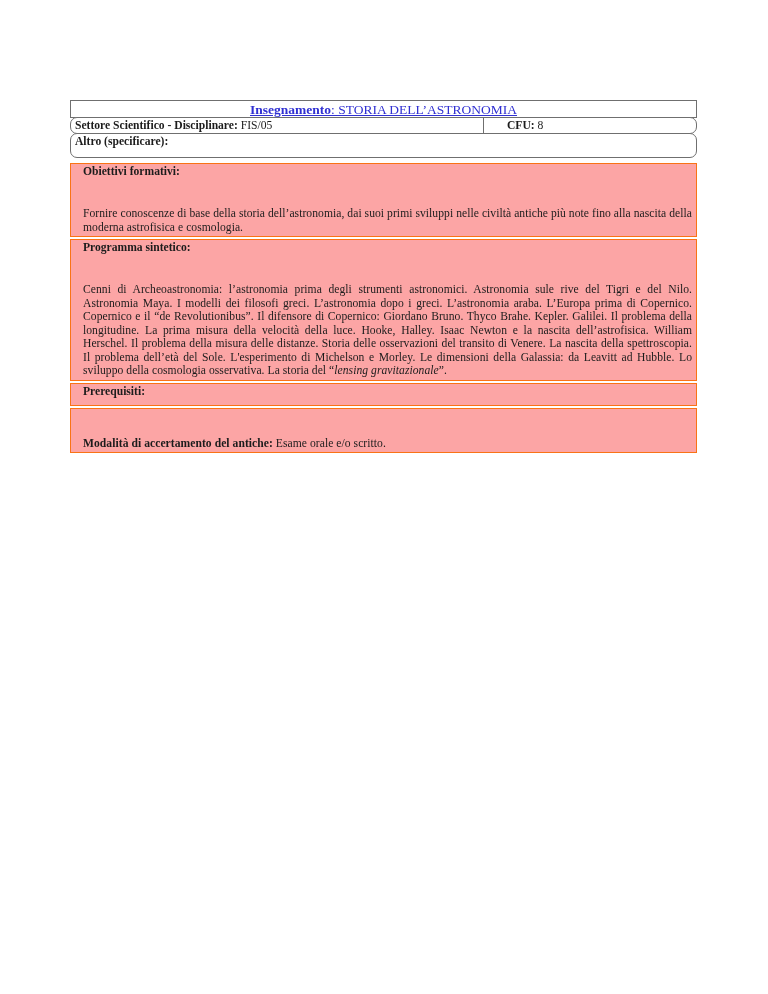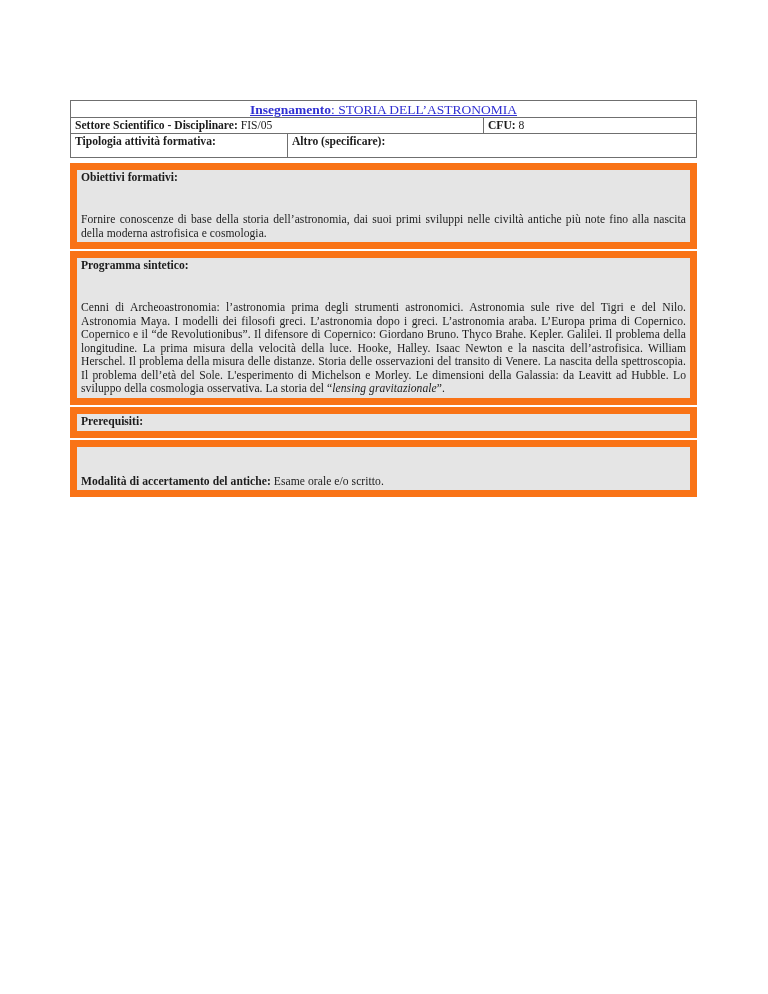"Settore Scientifico - Disciplinare:" .row + .row { border-radius: none -> 7px }
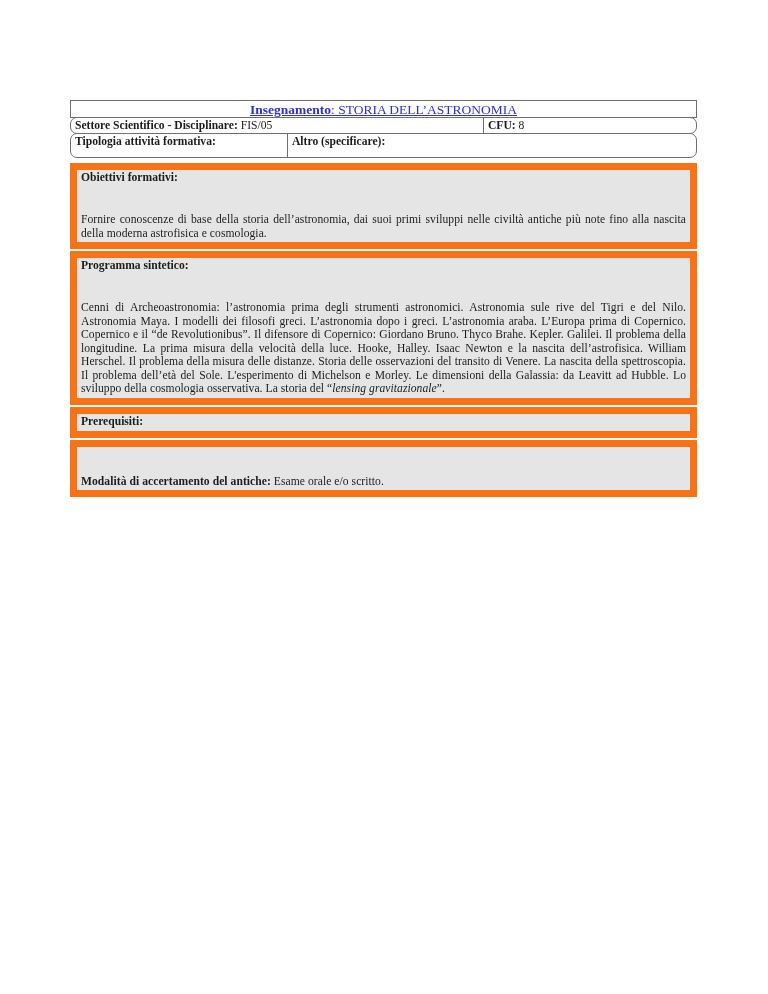"CFU: 8" .cell-cfu { margin-left: none -> 19px }
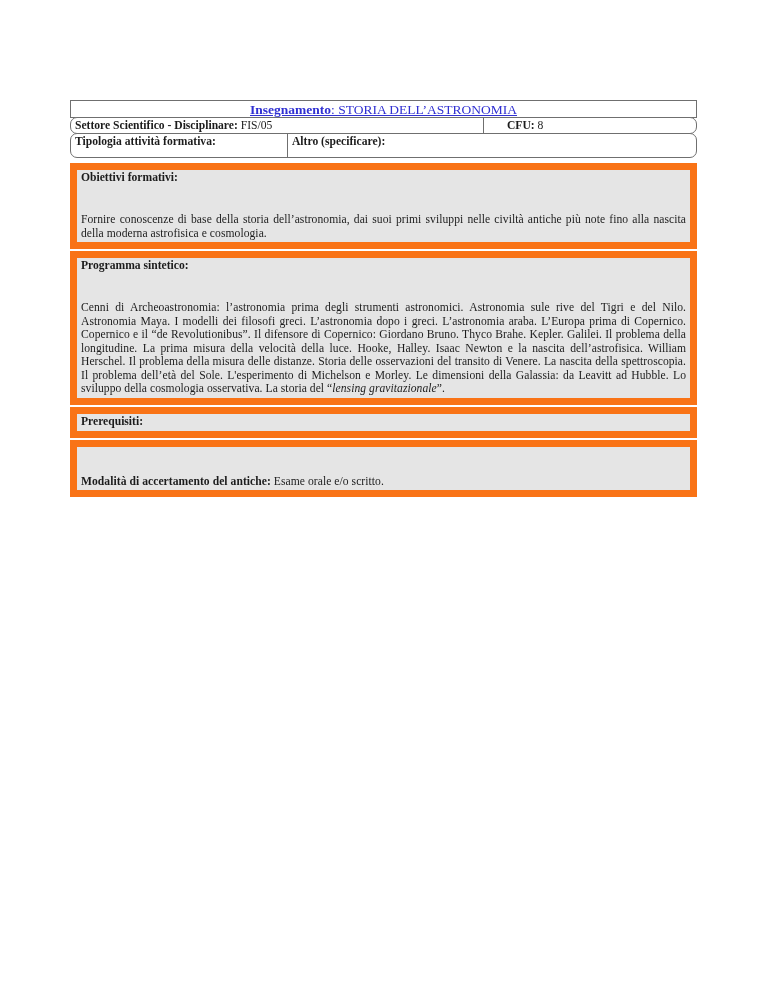"Tipologia attività formativa:" div.cell { html: <div> <b>Tipologia attività formativa:</b> </div> -> none }
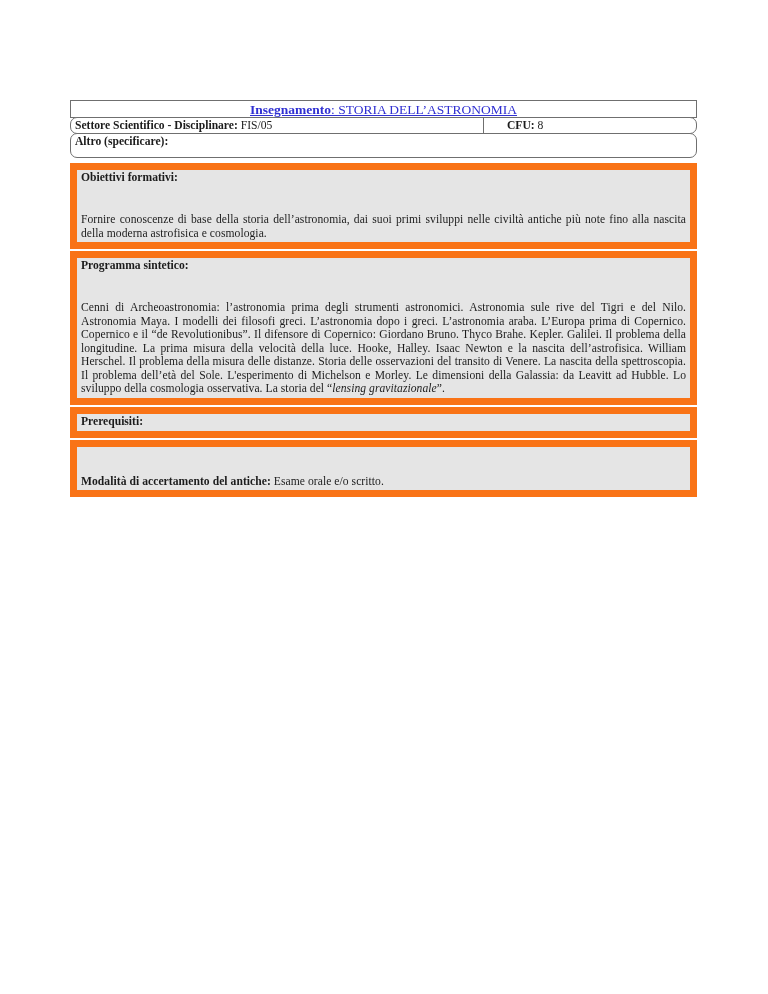"Obiettivi formativi:" .box { background: #e5e5e5 -> #fca5a5; border: 7px solid #f97316 -> 1px solid #f97316; padding: 0 4px 2px 4px -> 0 4px 2px 12px }
